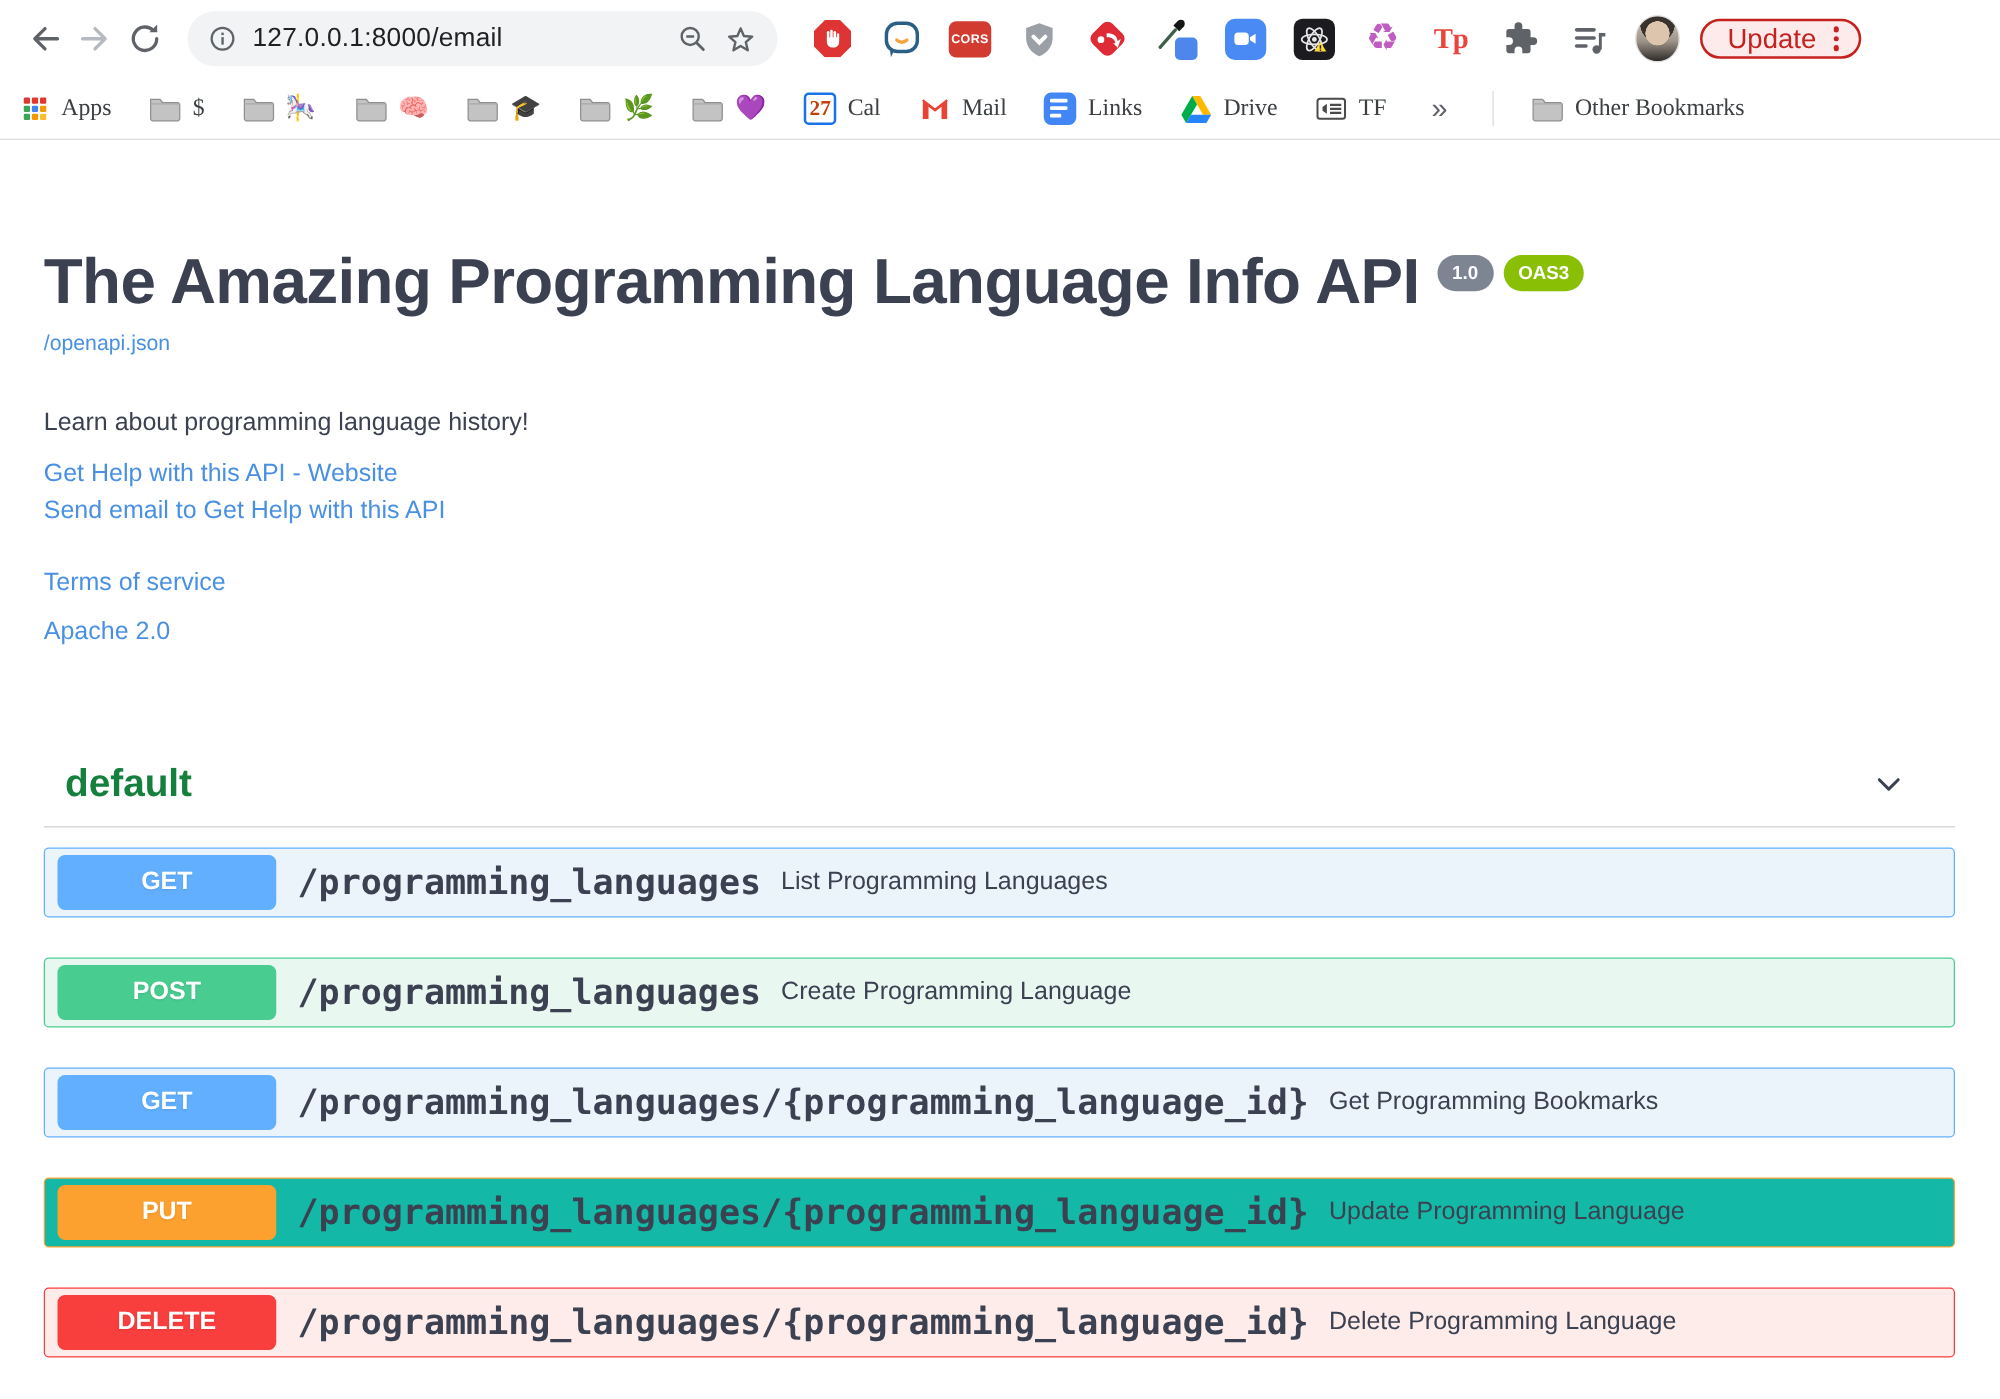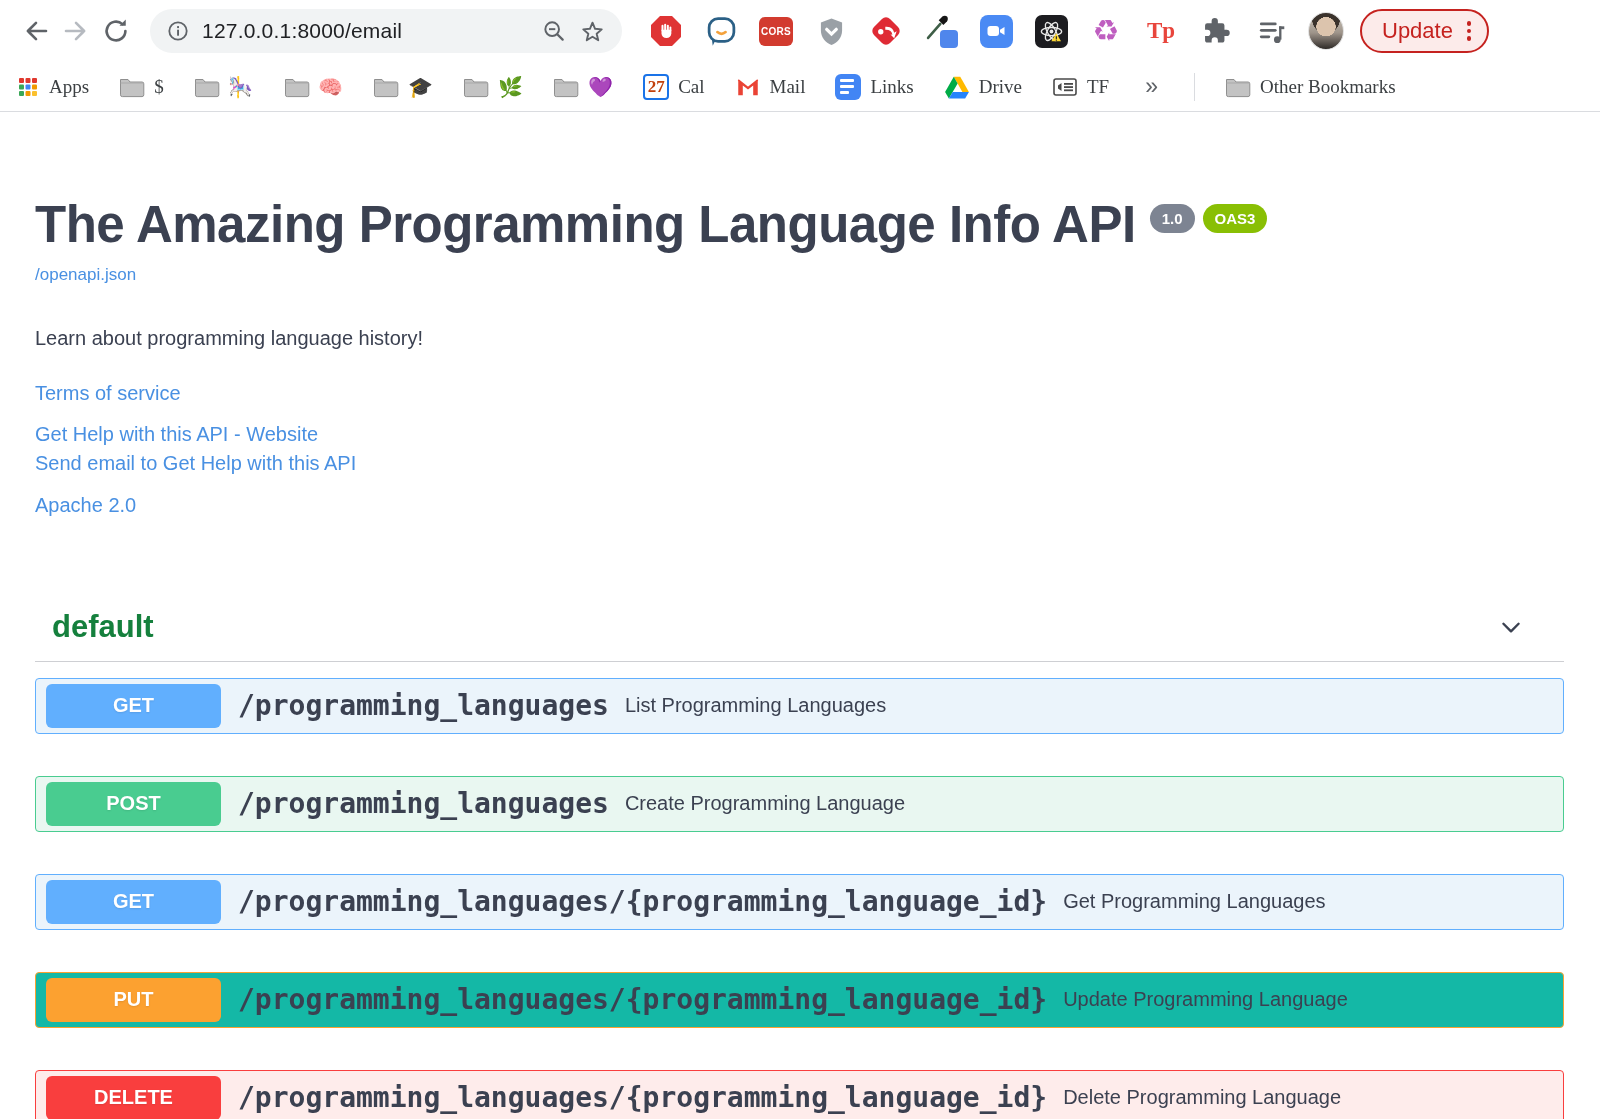"Update" .update-btn { height: 44px -> 32px }
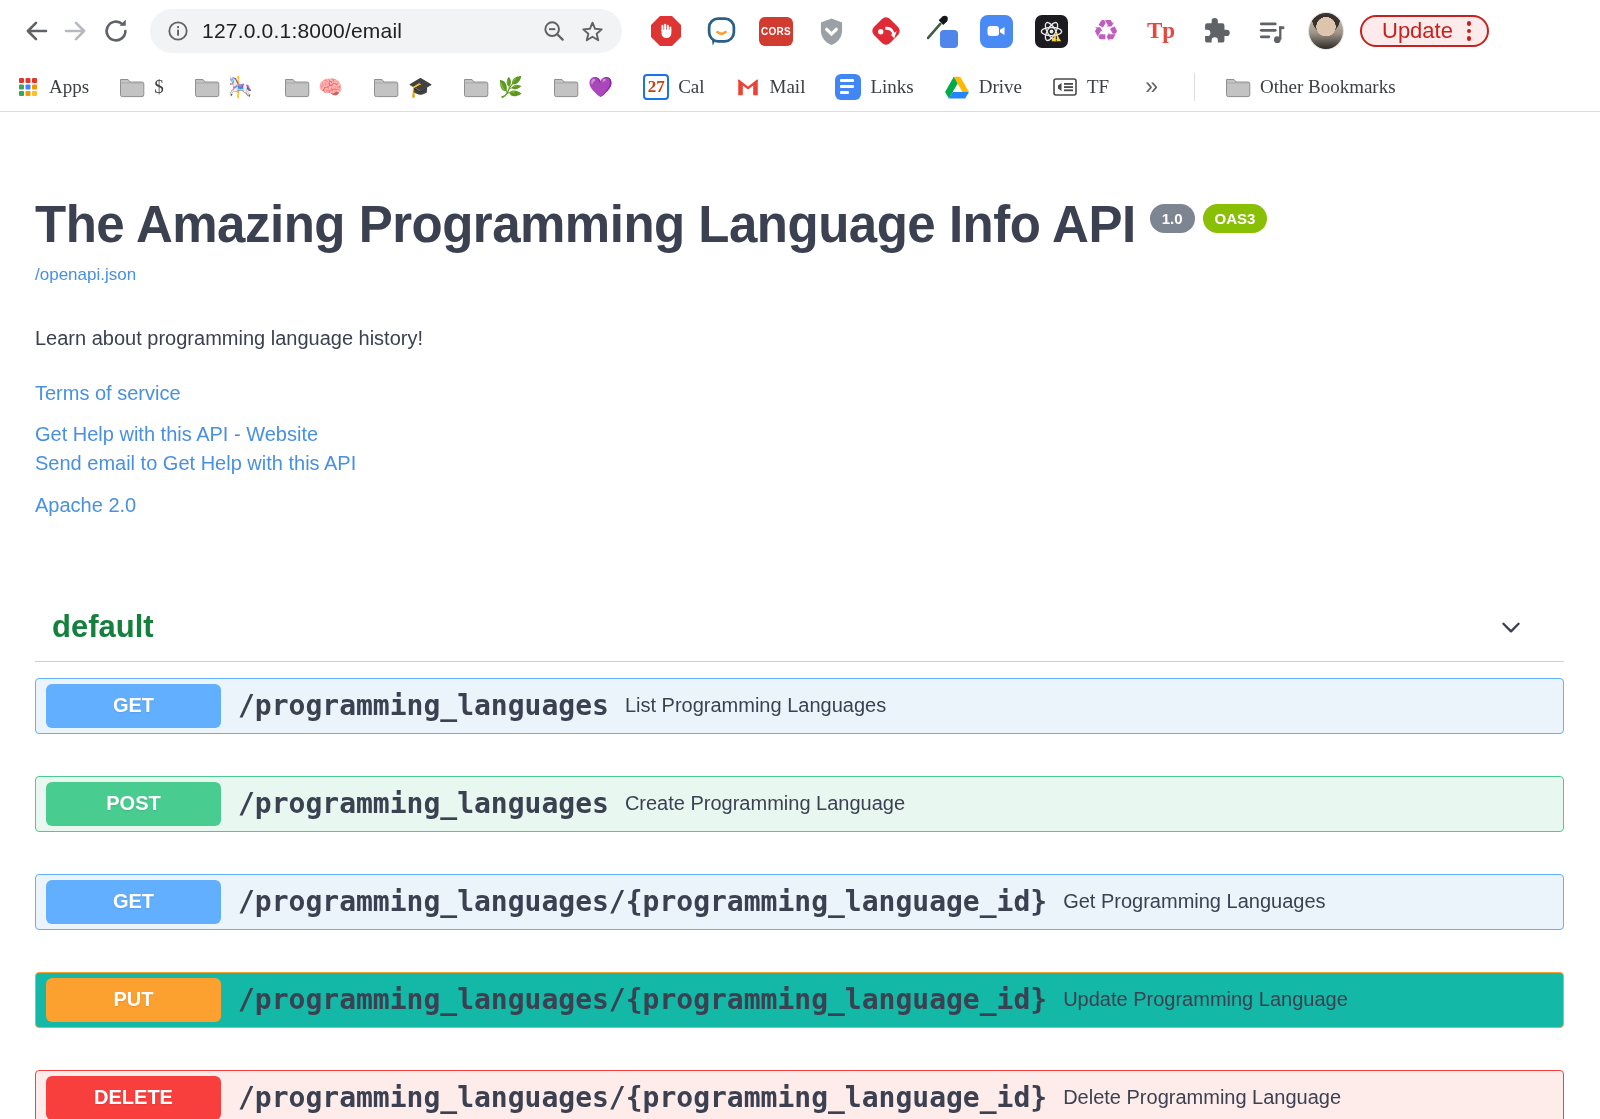"Terms of service" div.link-block { order: before "Get Help with this API" -> after "Get Help with this API" }
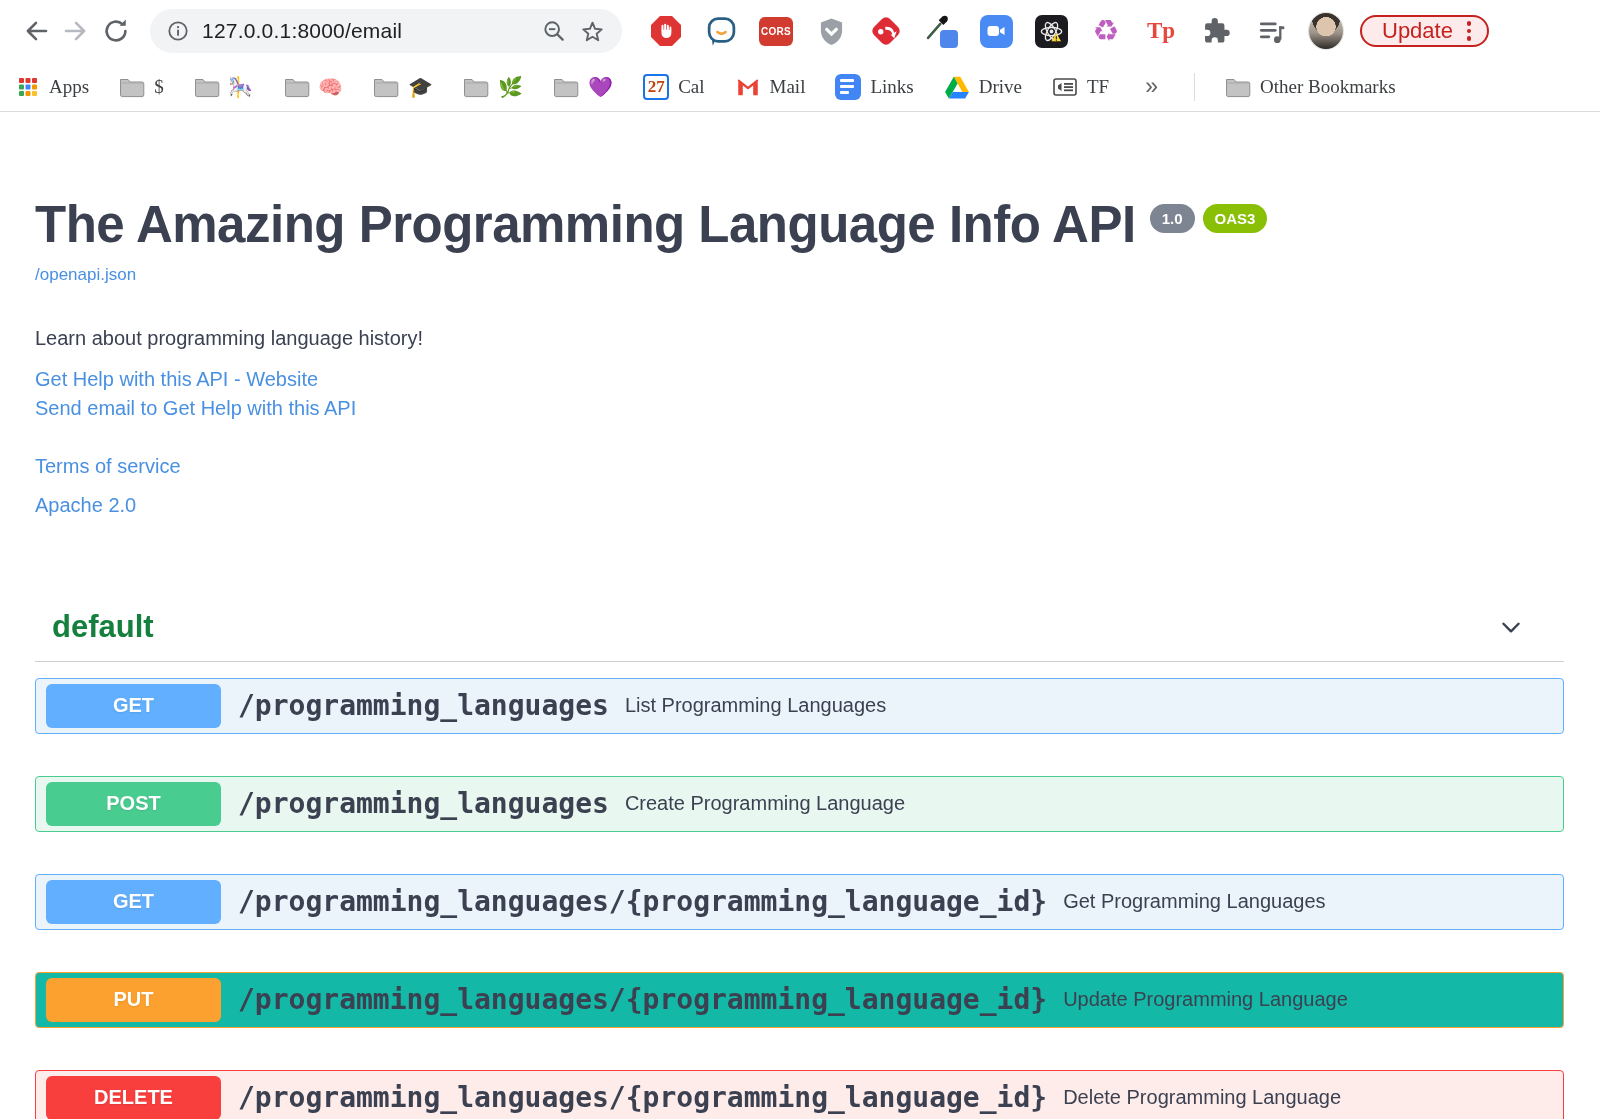"GET" .op { margin-bottom: 42px -> 32px }
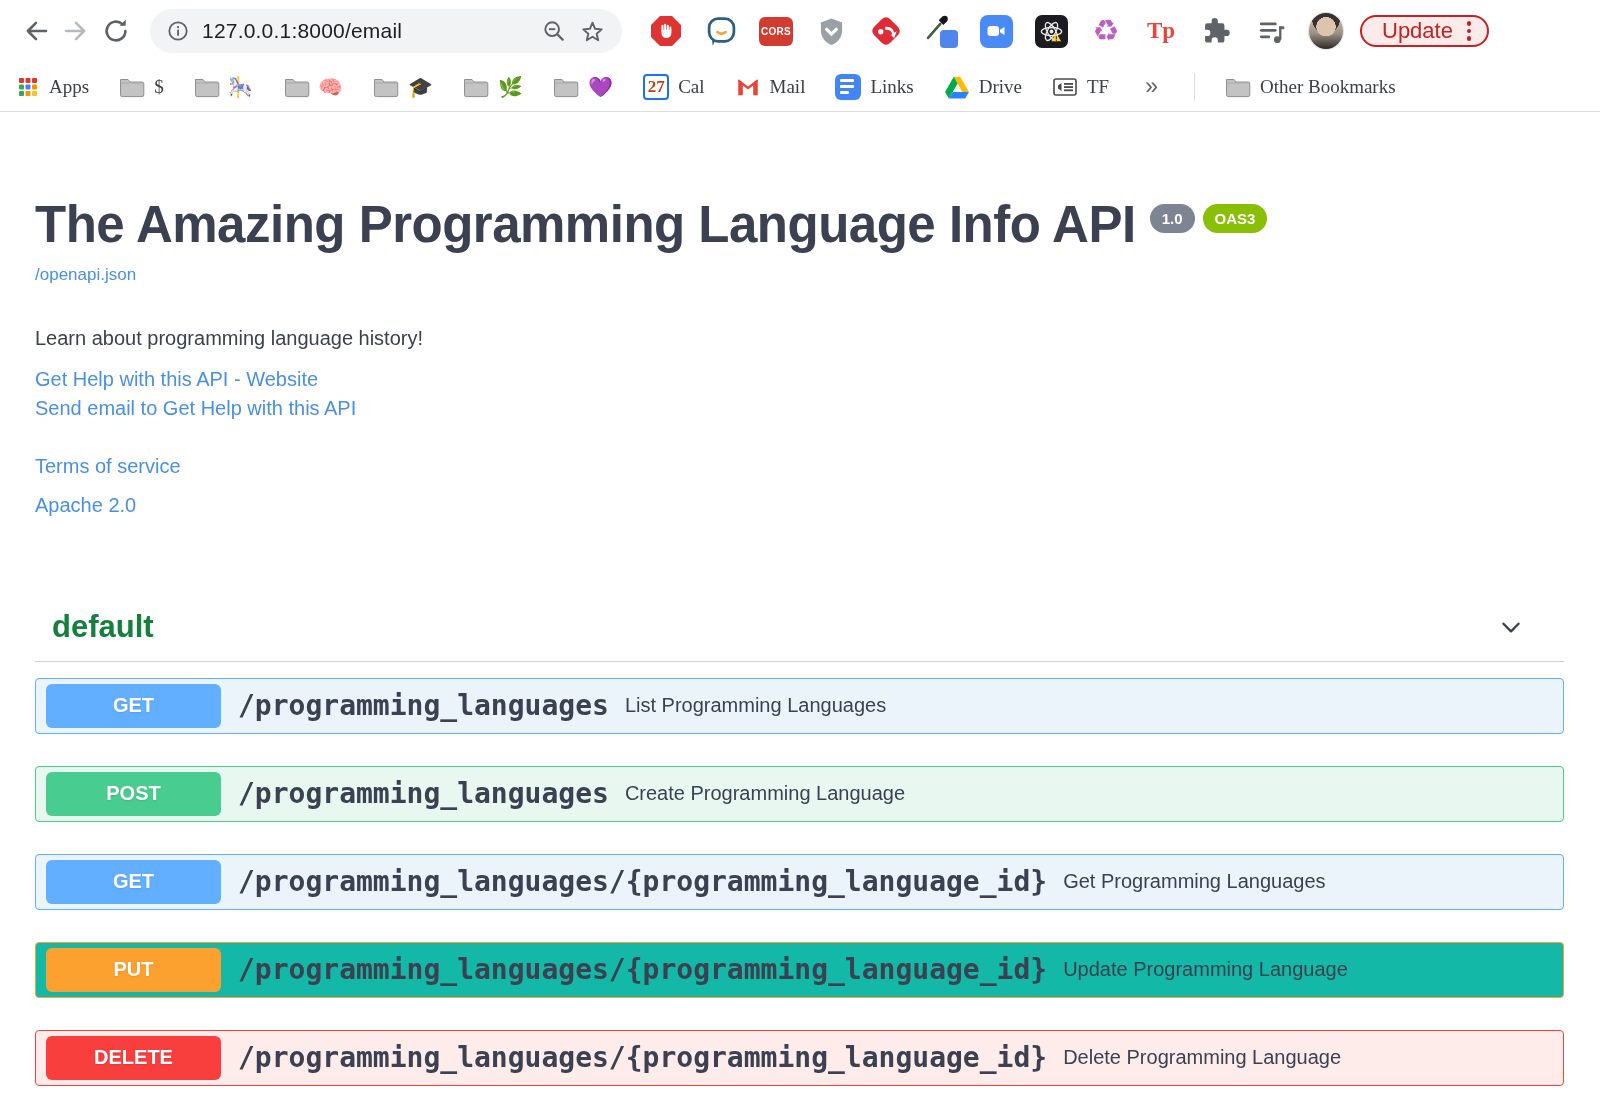"Get Programming Languages" span.summary { text: Languages -> Bookmarks }
